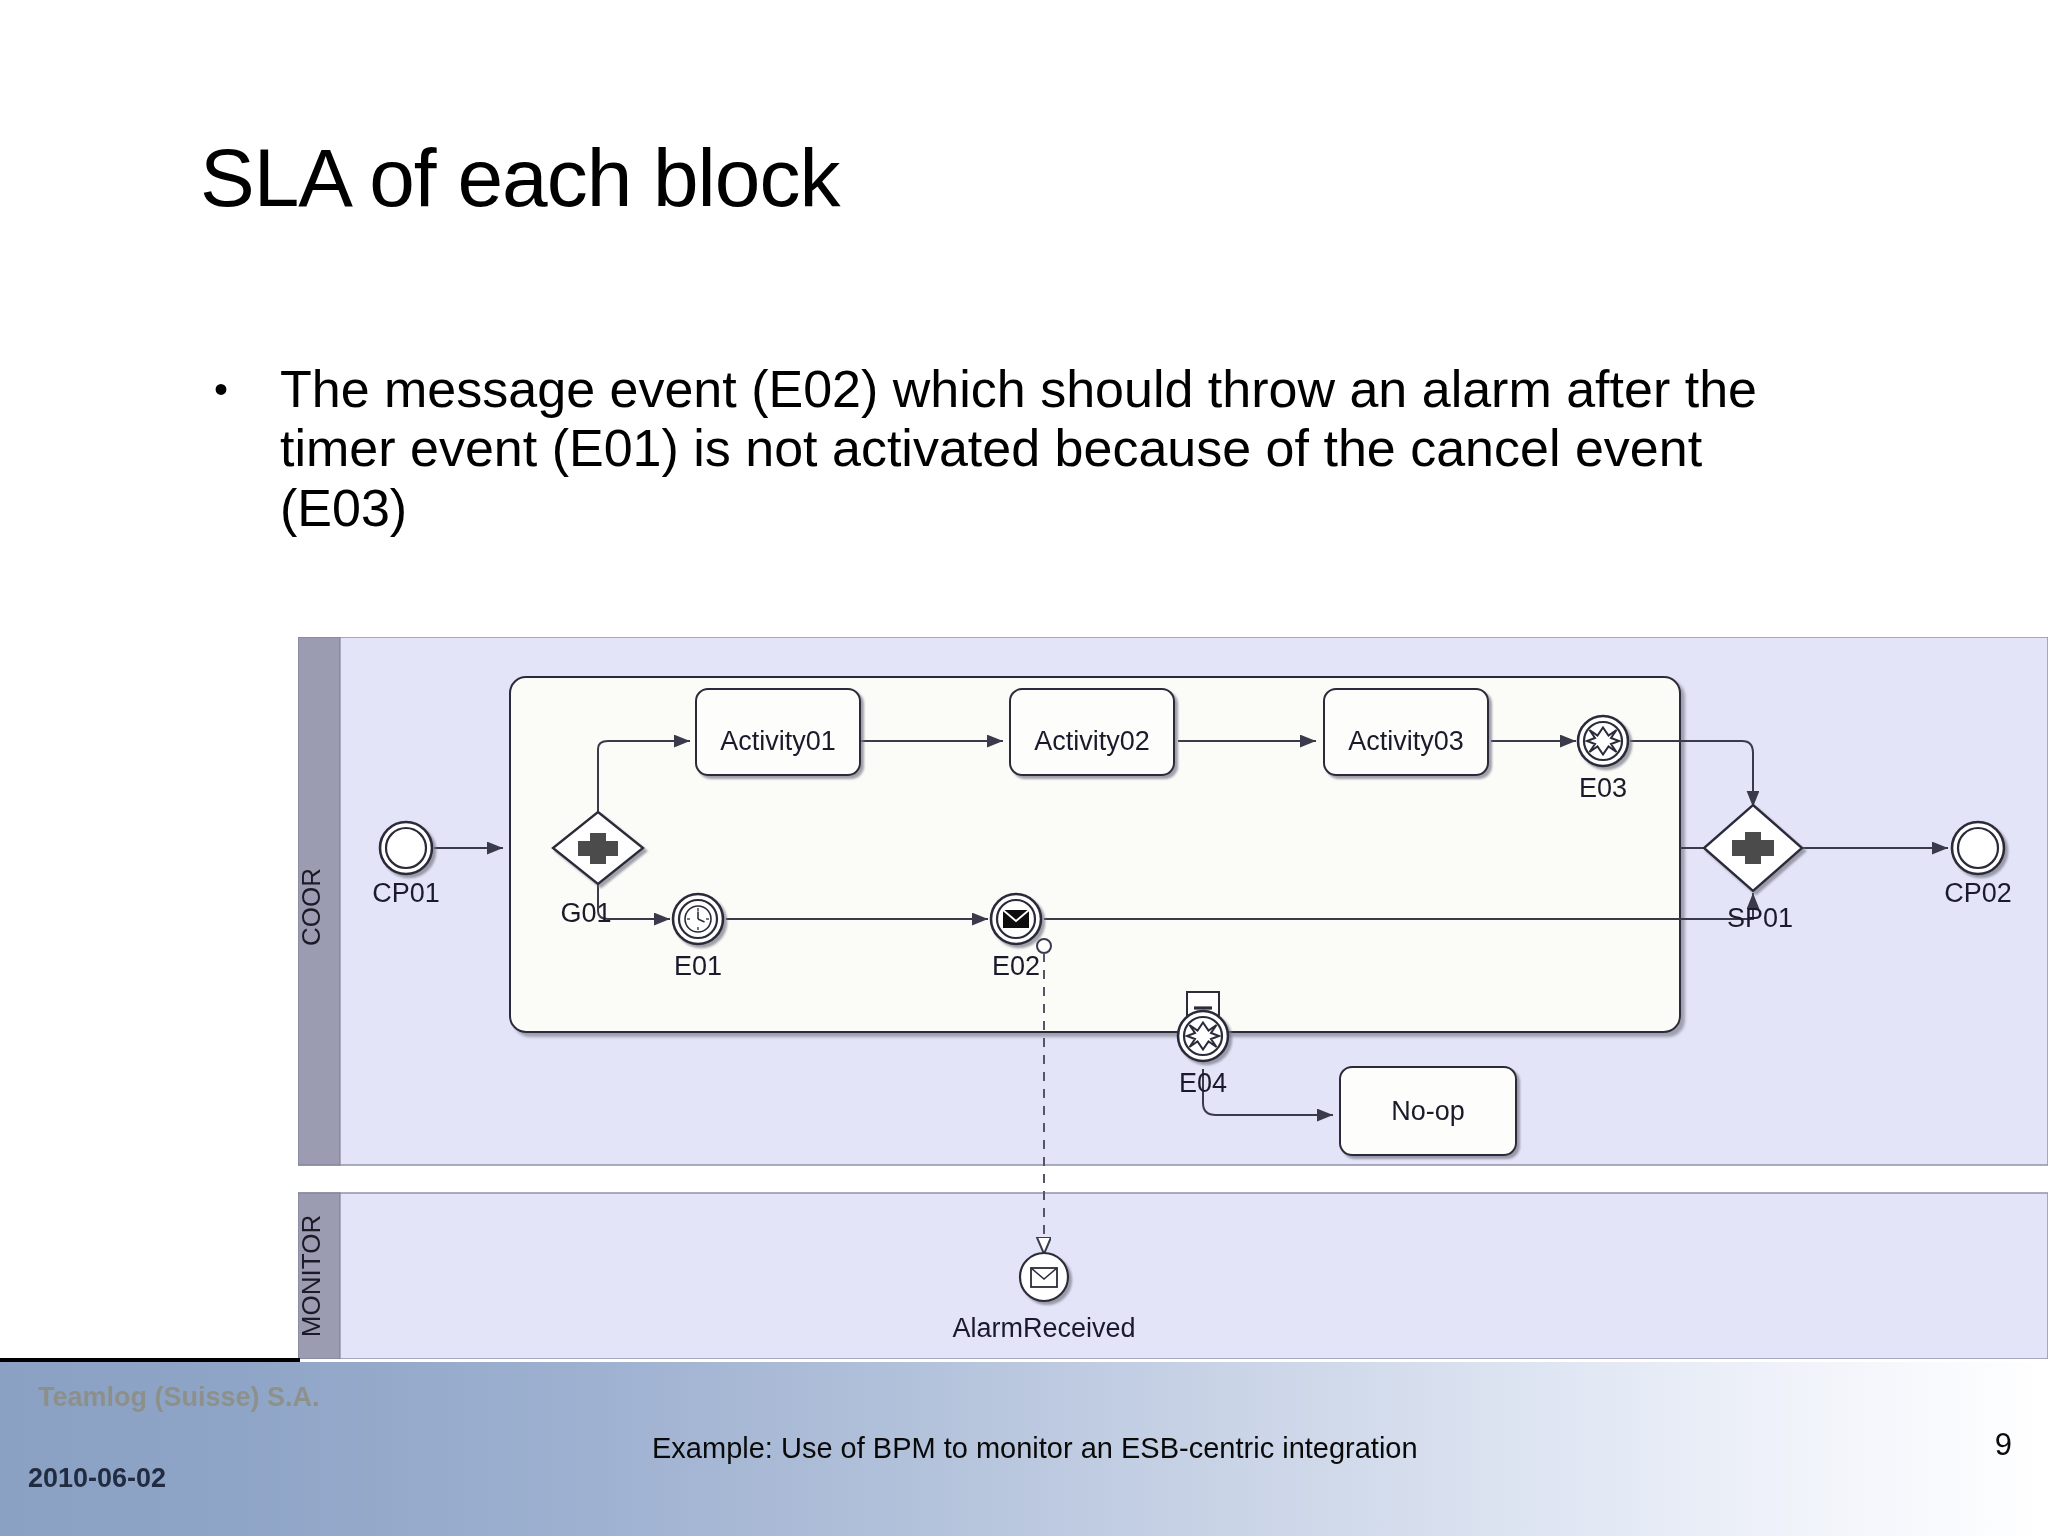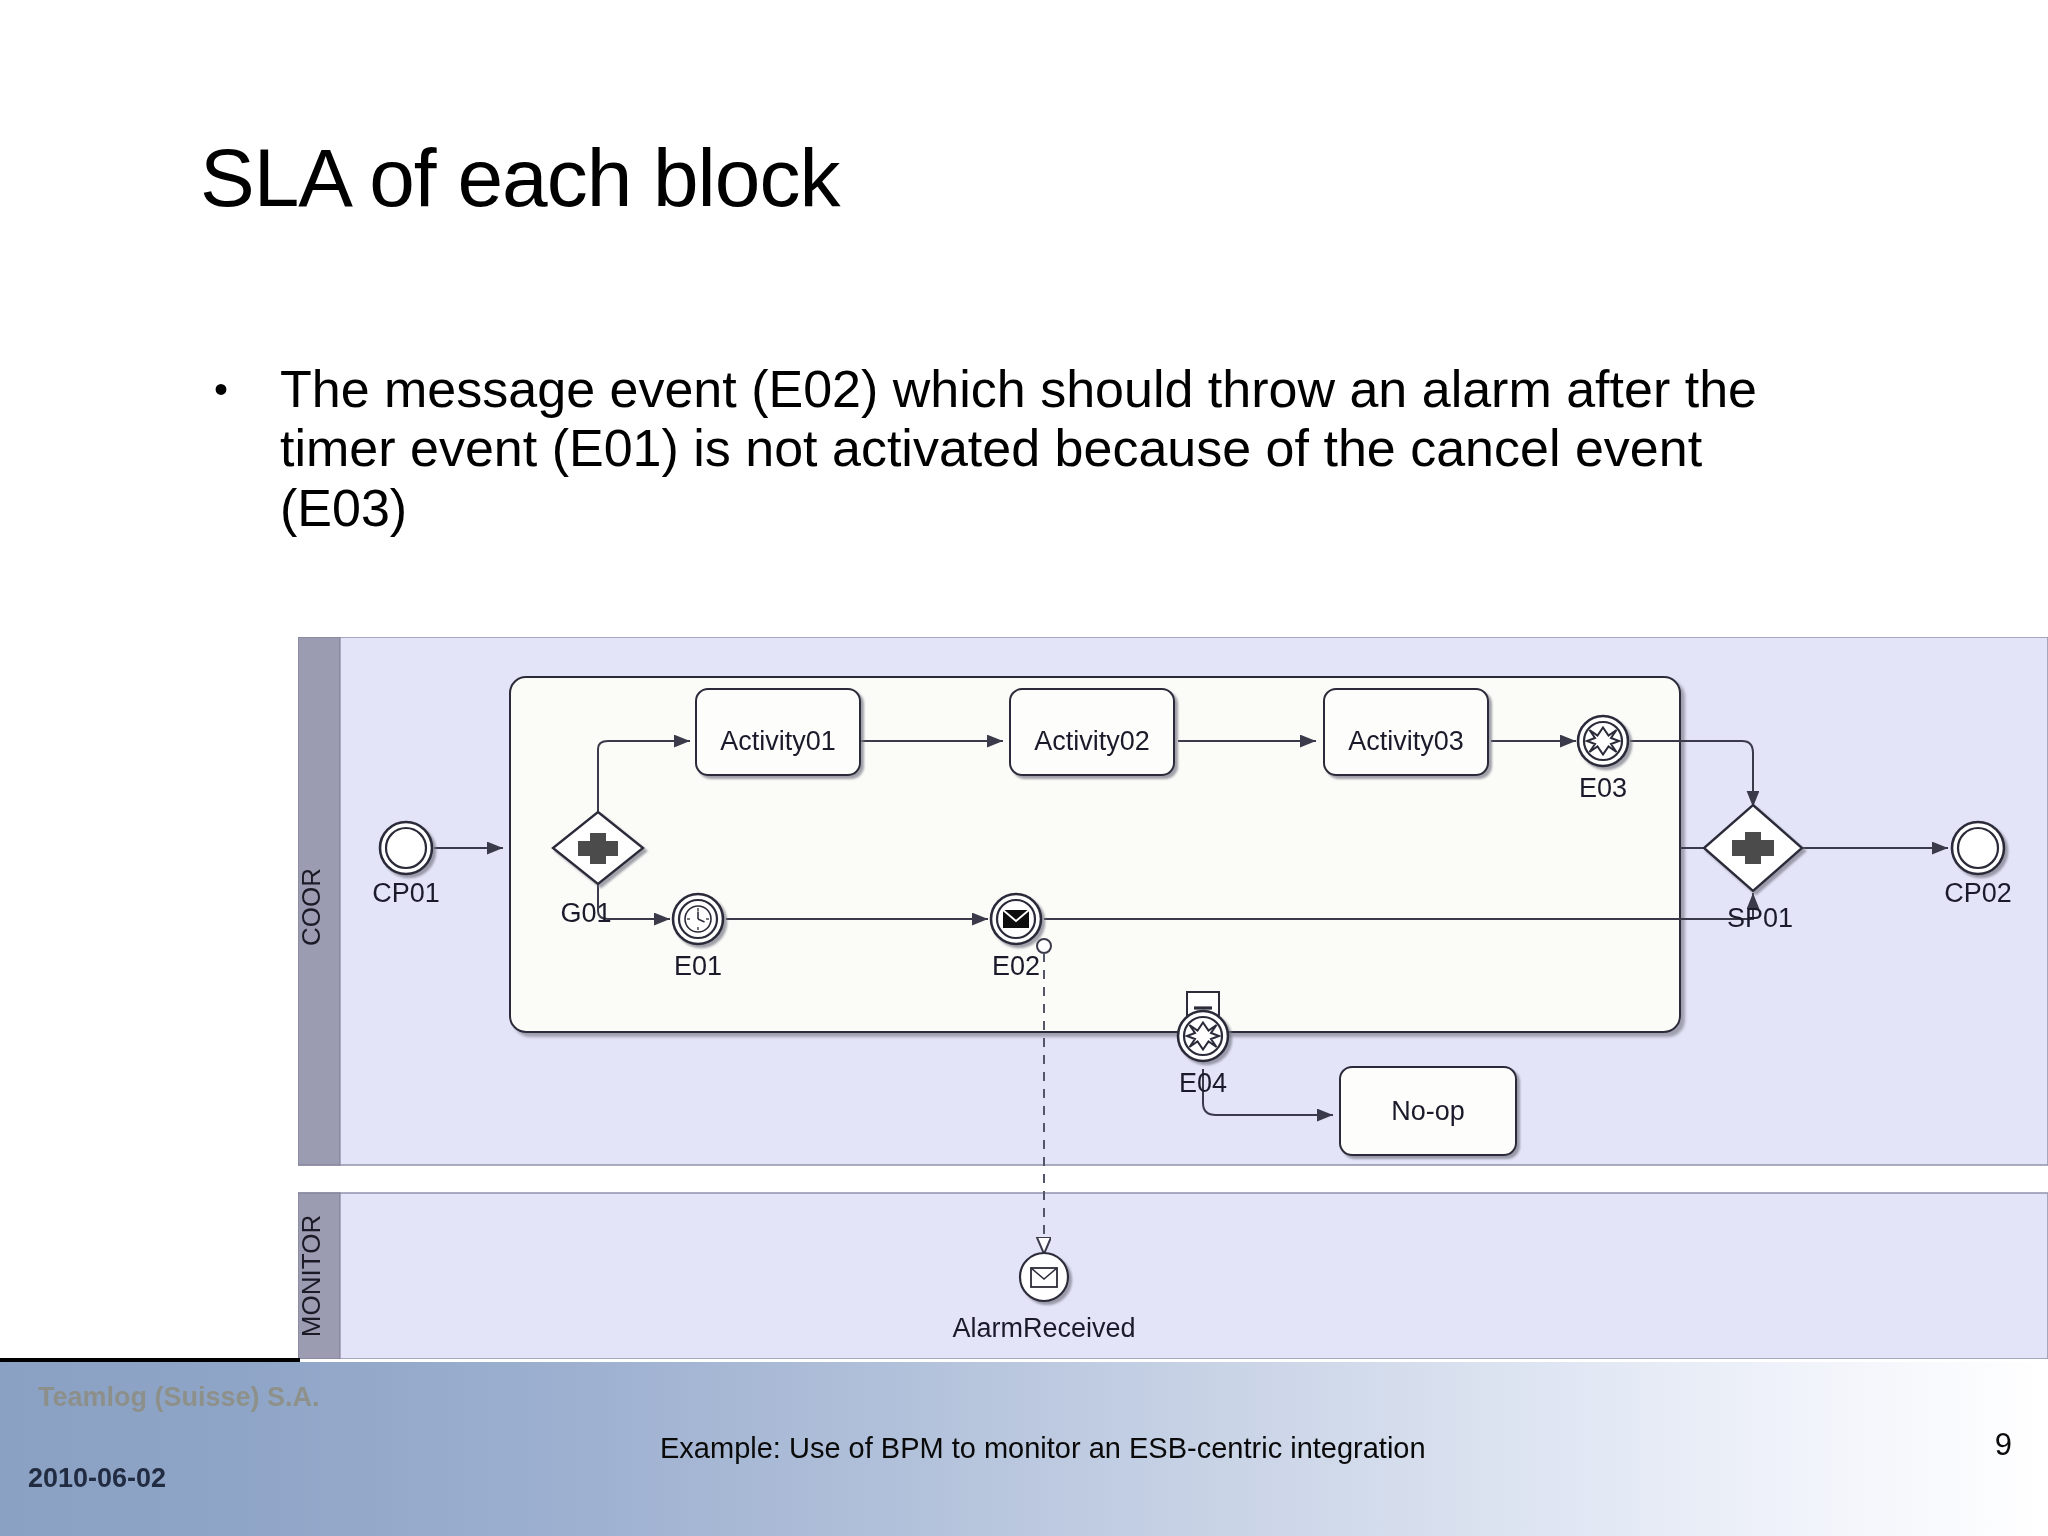"Example: Use of BPM to" #footer-caption { margin-left: 8px -> none }
